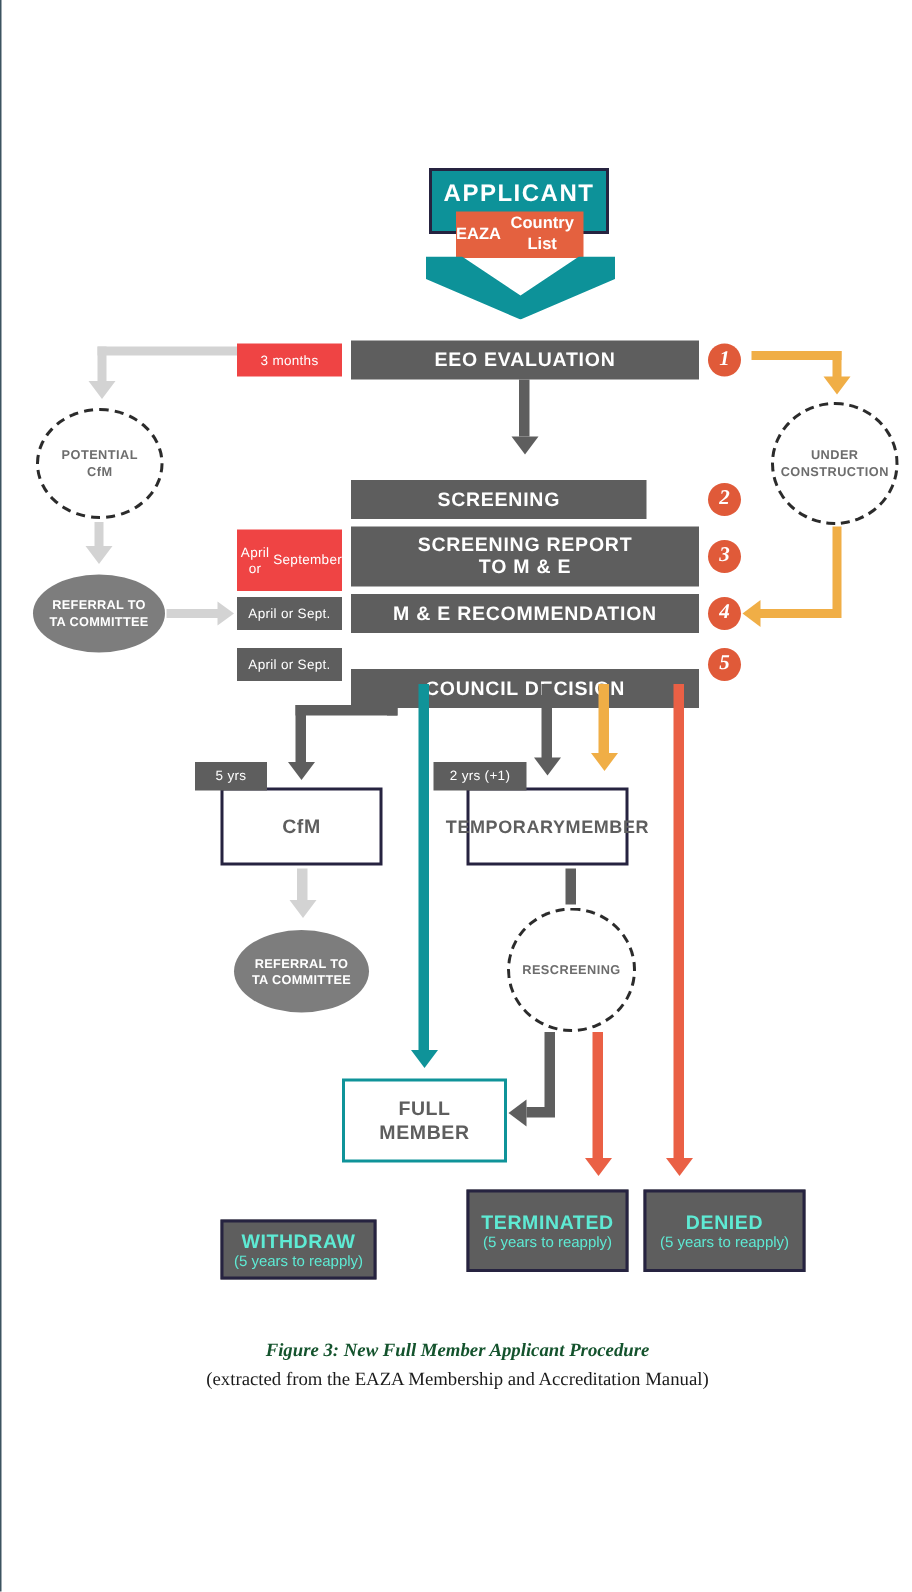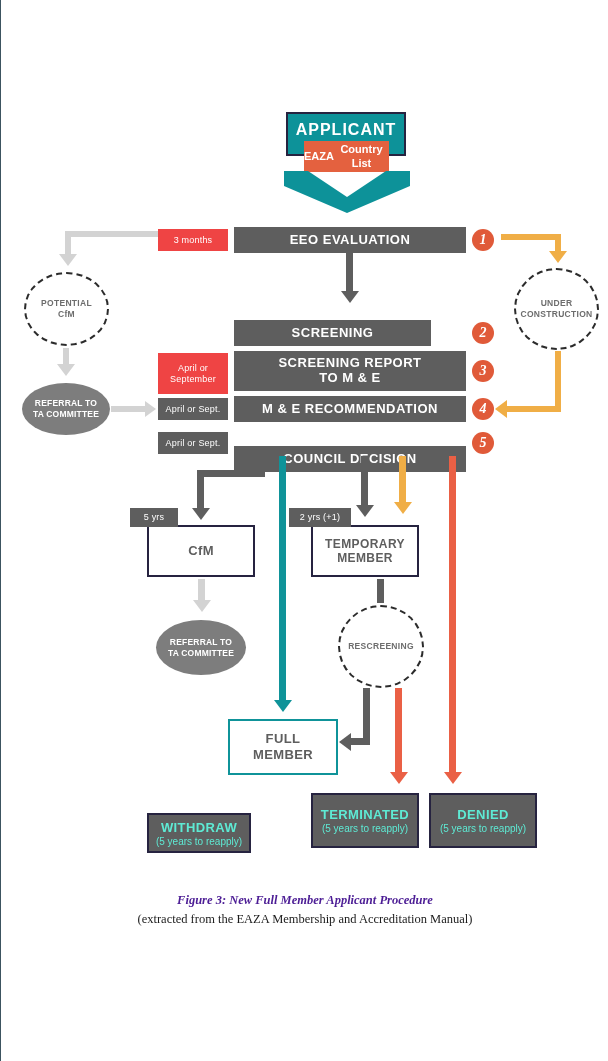"April or" div.abs { flex-direction: column -> row }
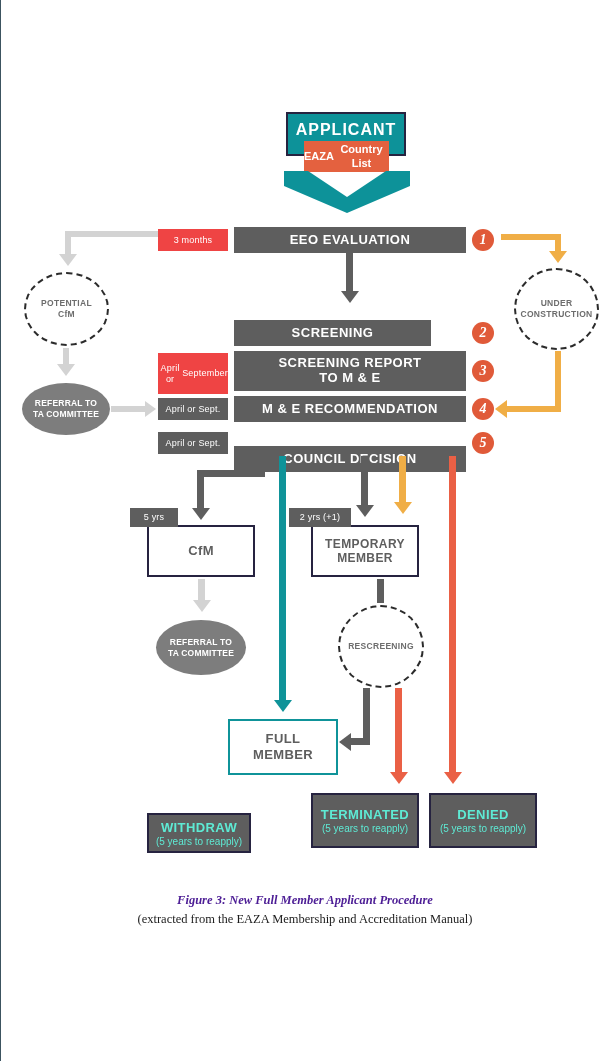"TEMPORARY" div.abs { flex-direction: column -> row }
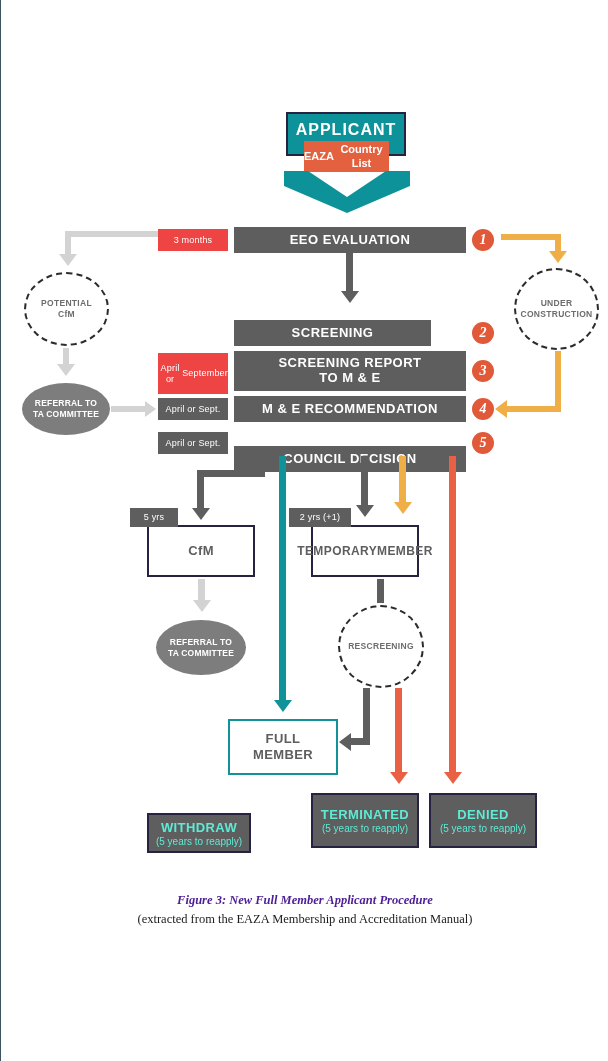"Figure 3: New Full Member" #cap1 { color: #4c1d95 -> #14532d }
